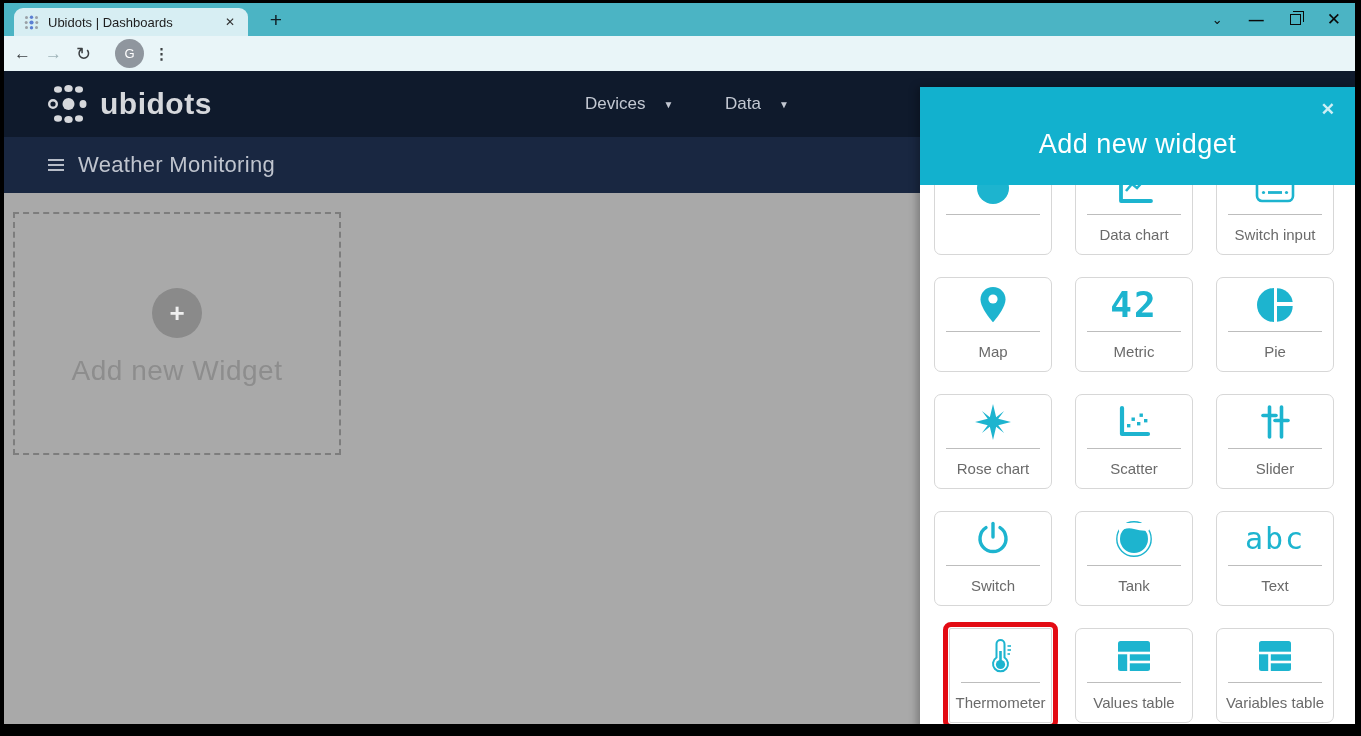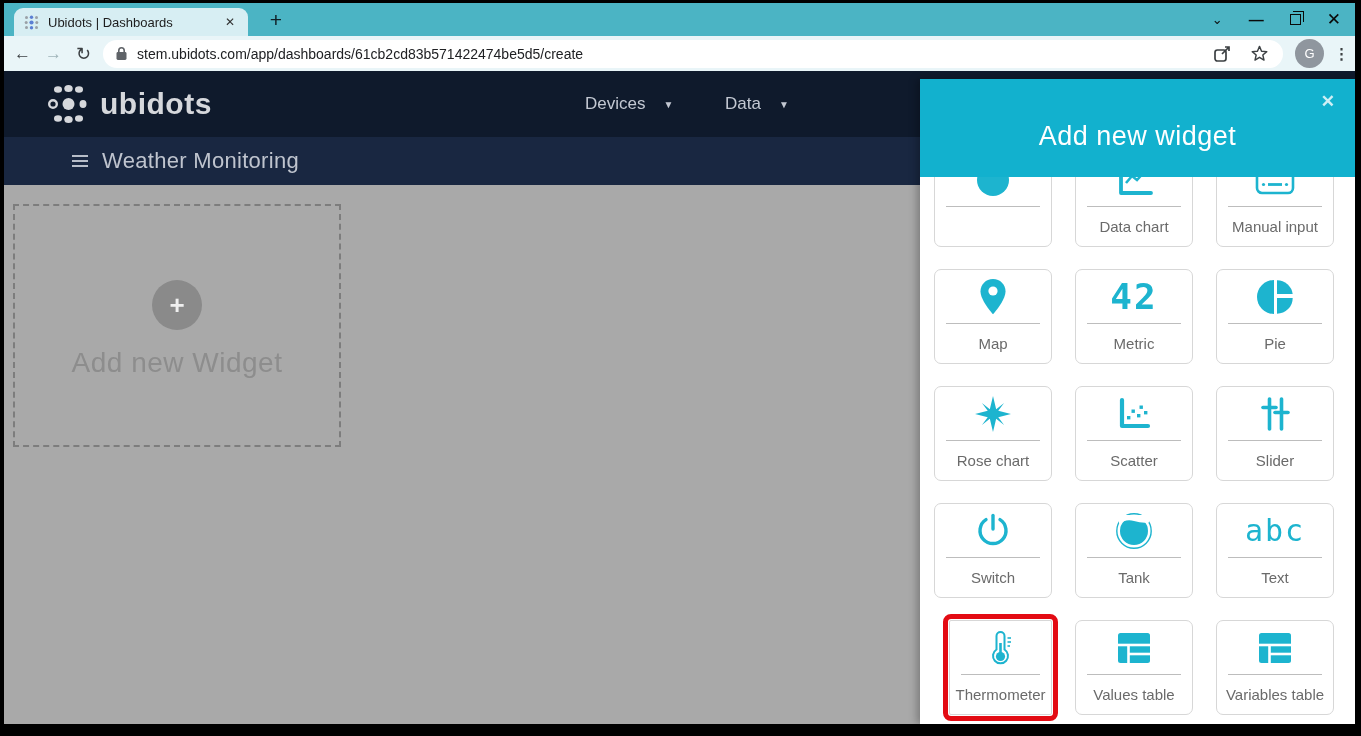"stem.ubidots.com/app/dashboards/61cb2cd8" div.urlpill { html: <div> <svg> <rect></rect> <path></path> </svg> <span>stem.ubidots.com/app/dashboards/61cb2cd83b571422474be5d5/create</span> <div> <svg> <rect></rect> <path></path> </svg> <svg> <path></path> </svg> </div> </div> -> none }
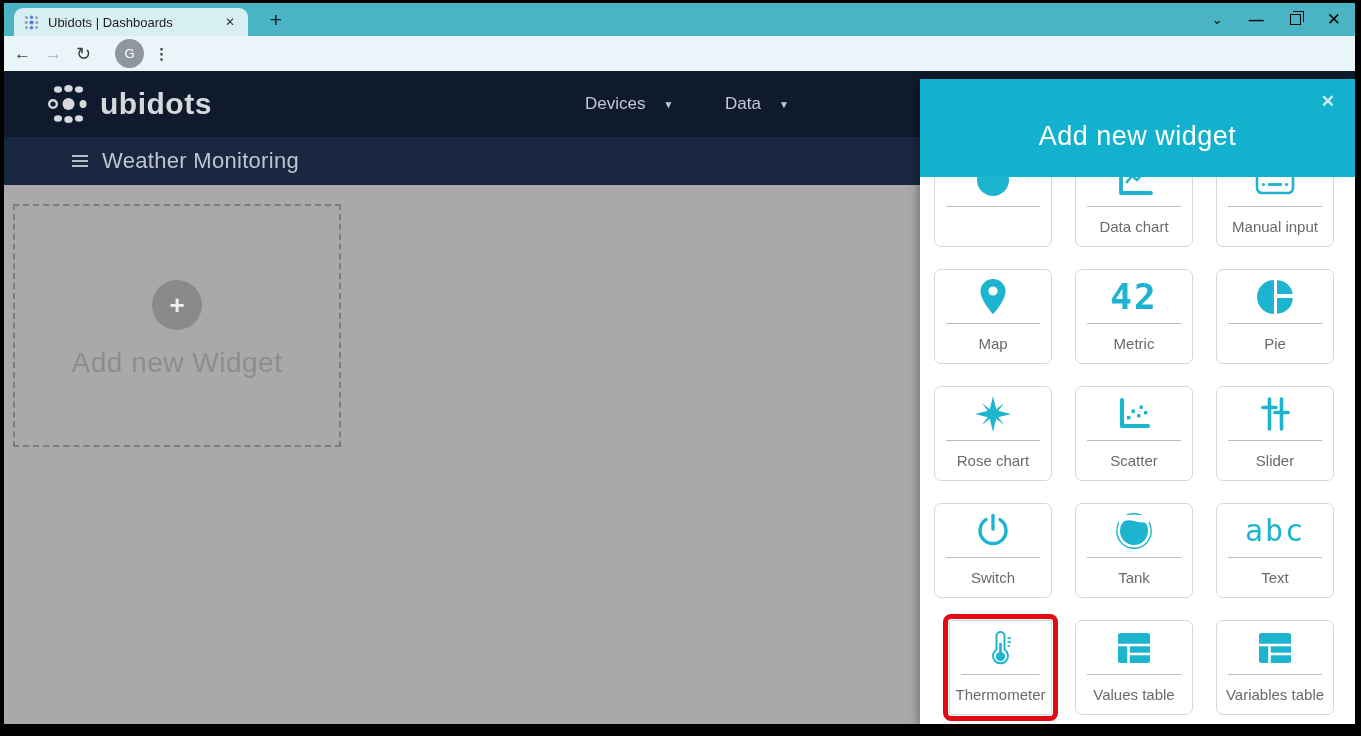"Weather Monitoring" .subnav { height: 48px -> 56px; padding-left: 68px -> 44px }
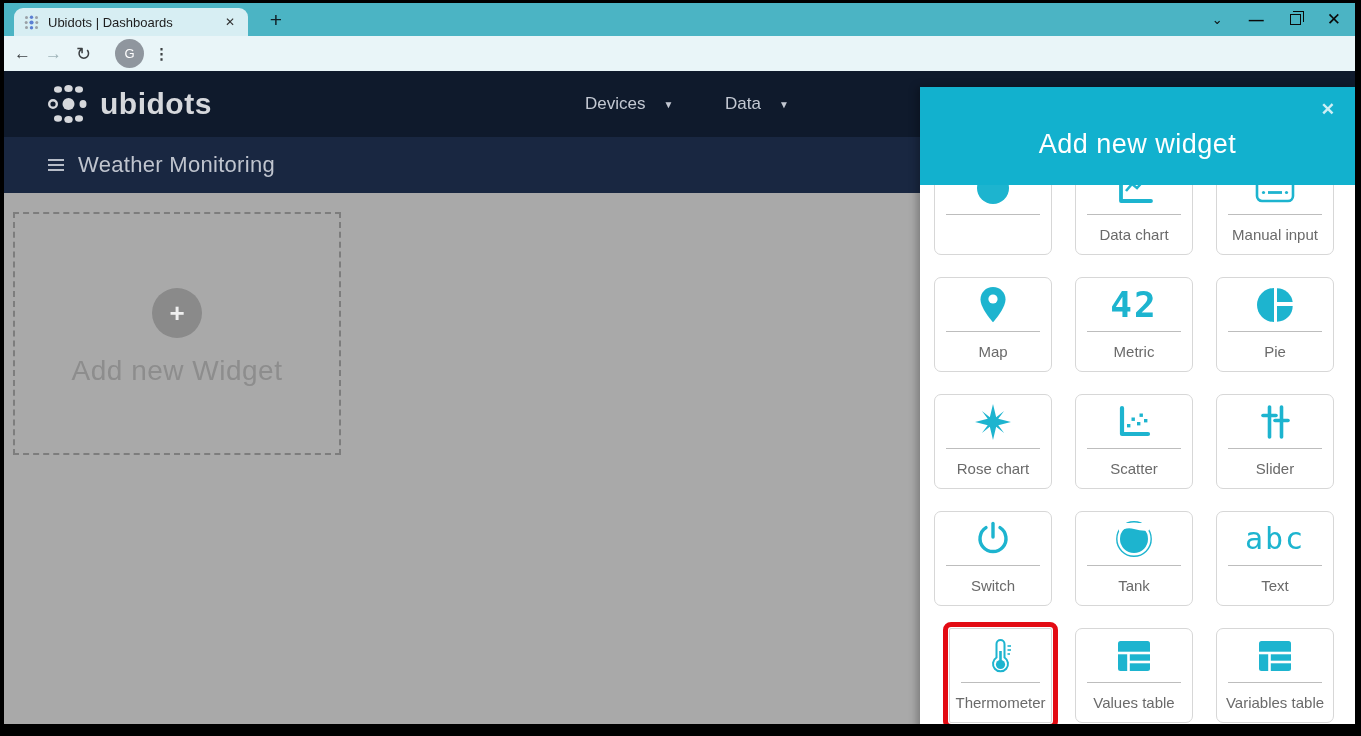"Manual input" div.label { text: Manual -> Switch }
